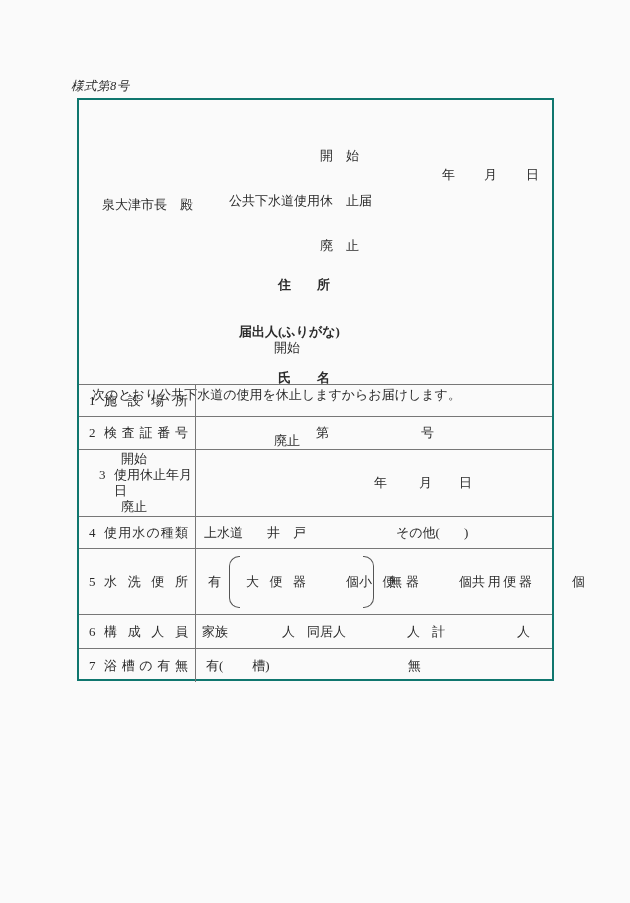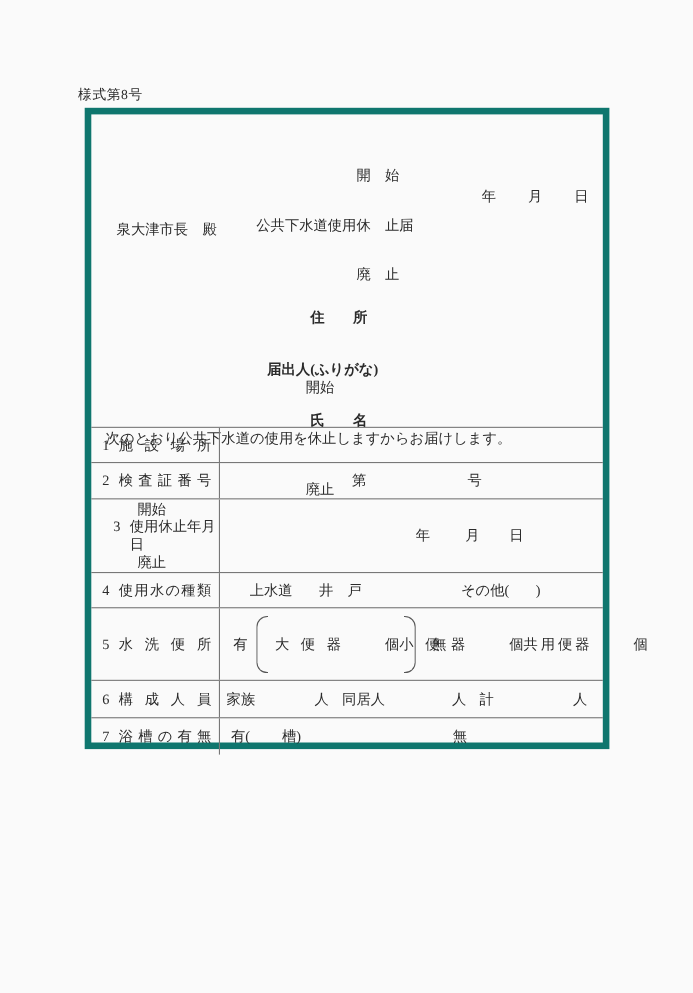"様式第8号" .form-no { font-style: none -> italic }
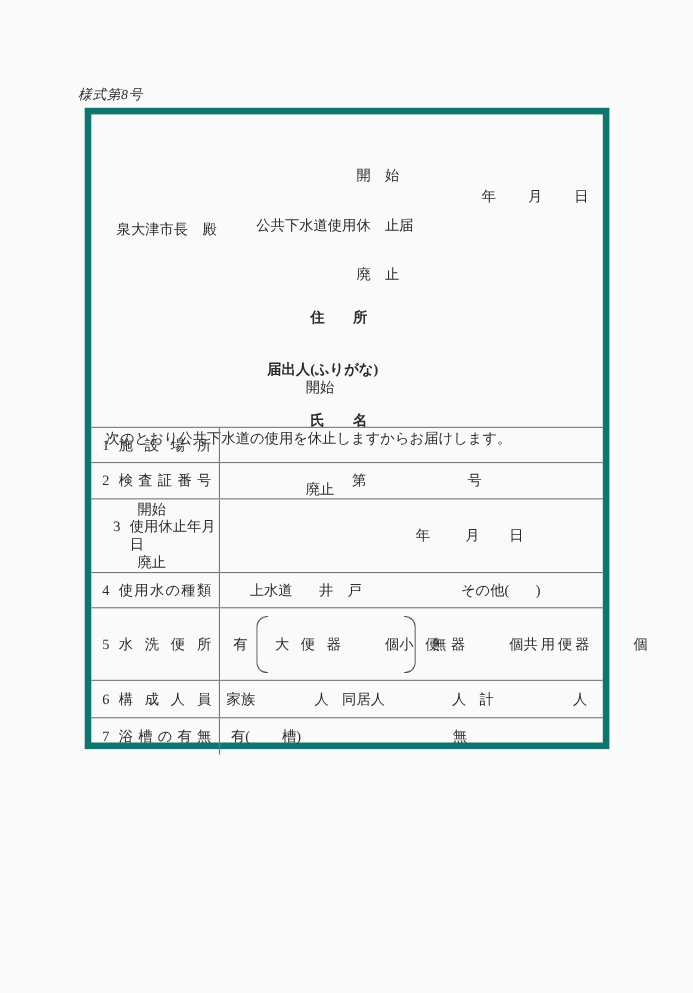"開 始" .outer-box { border: 6px solid #0f766e -> 2px solid #0f766e }
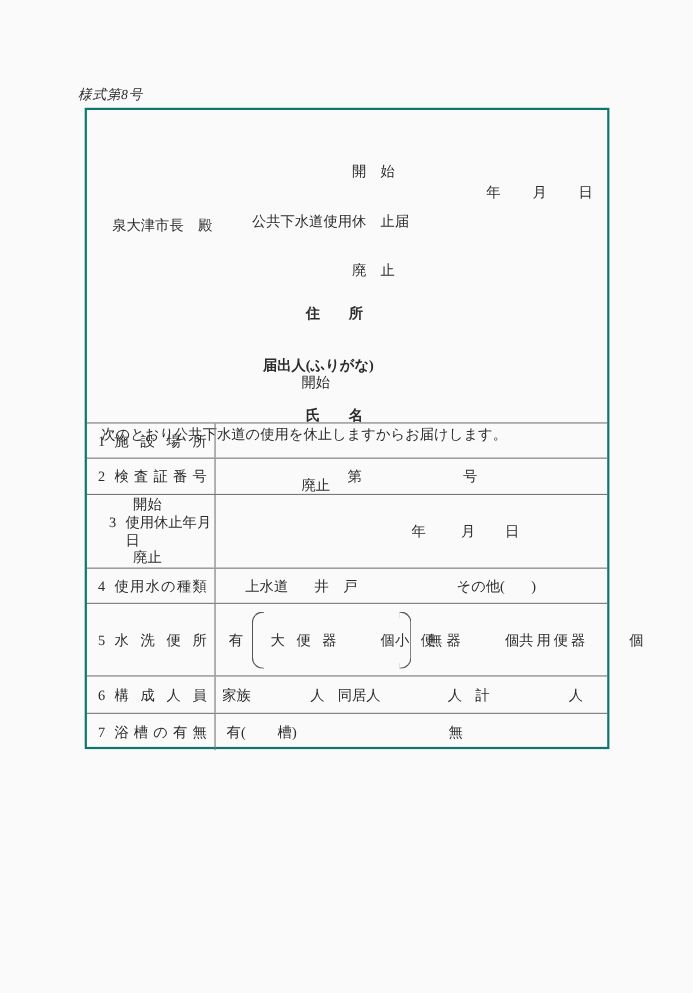"上水道" span.tok { margin-left: 27px -> 8px }
